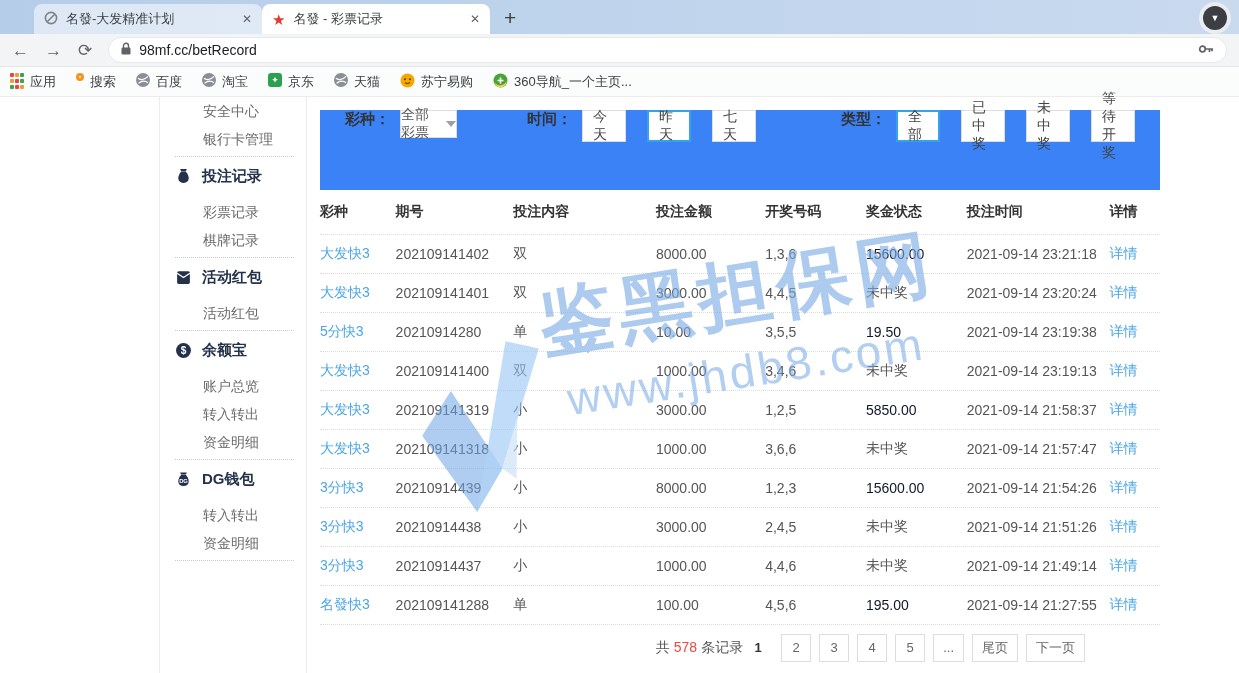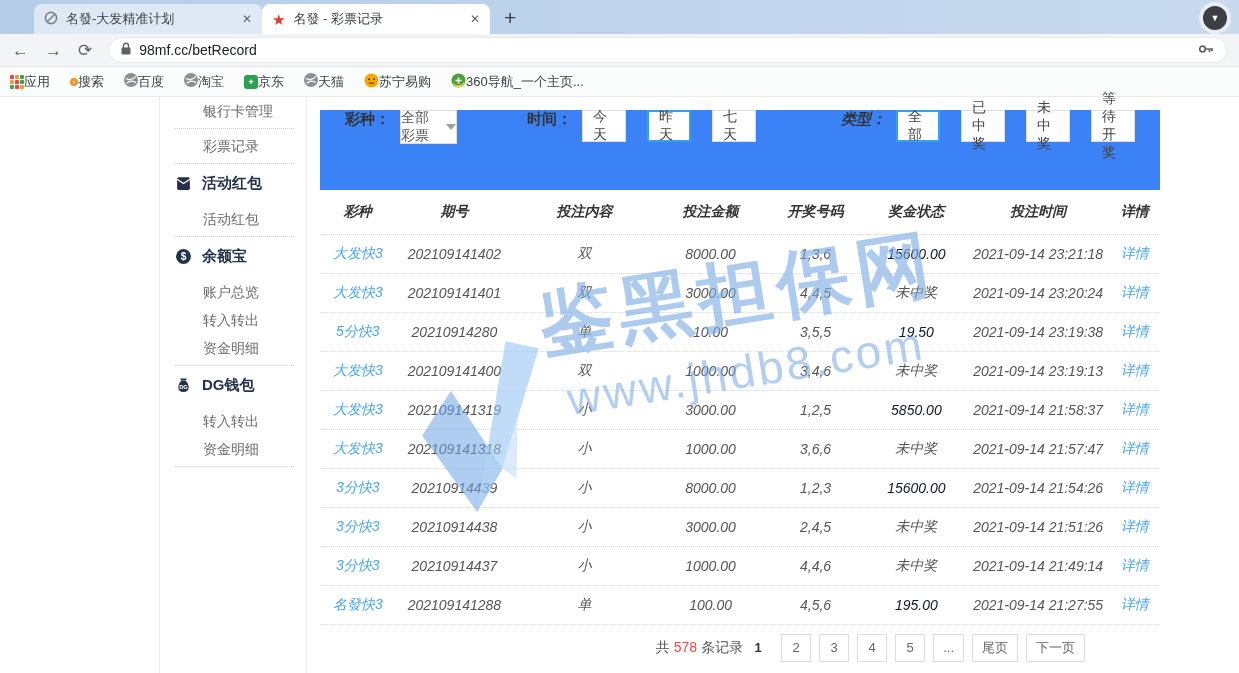"应用" .bookmark { align-items: center -> none; gap: none -> 6px }
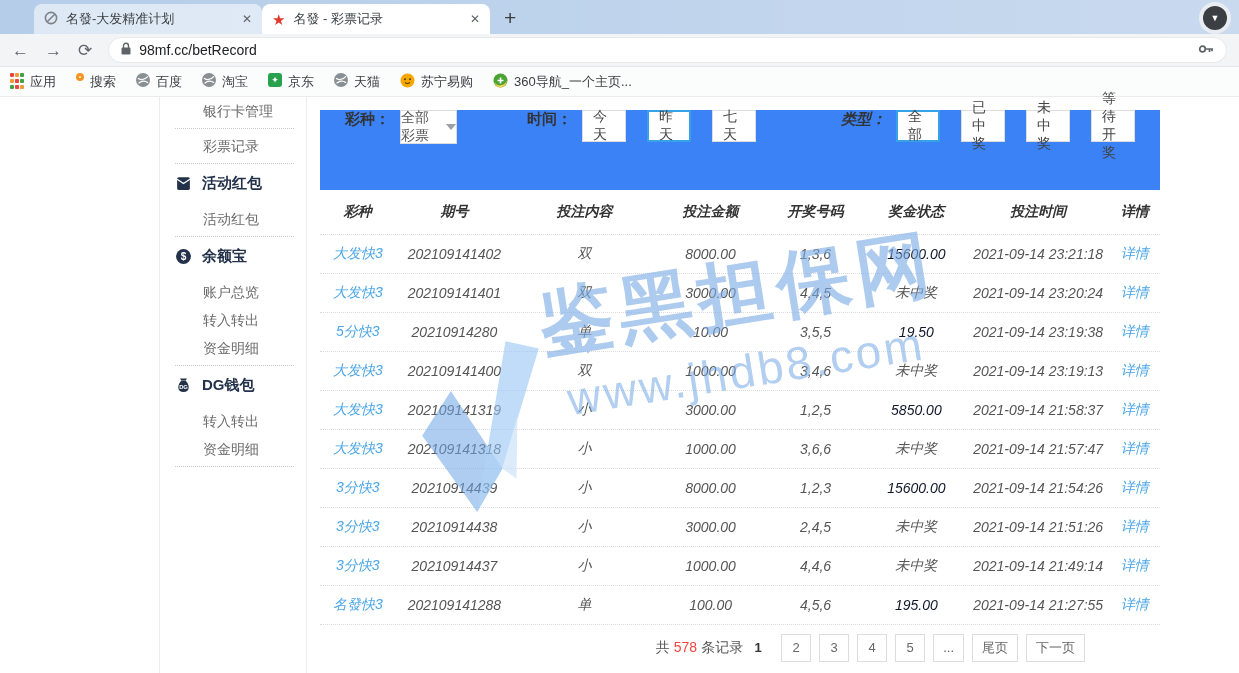"安全中心" div.side-sub { html: none -> <div>安全中心</div> }
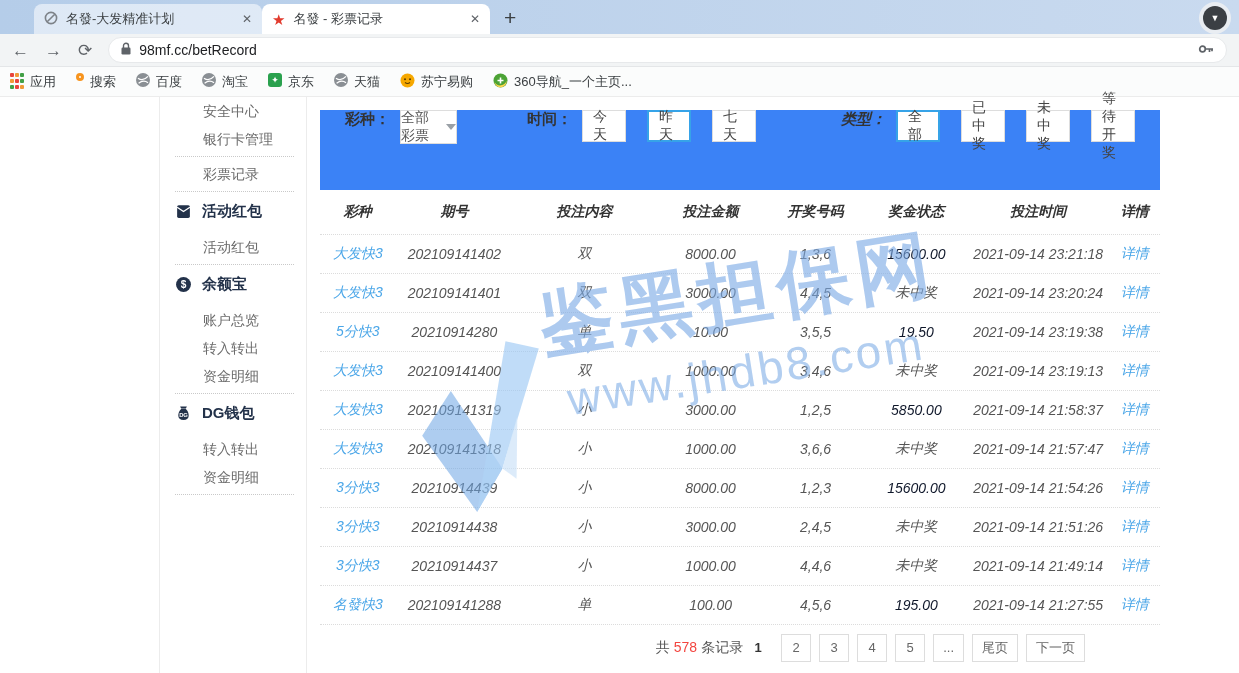"全部彩票" .select { height: 34px -> 28px }
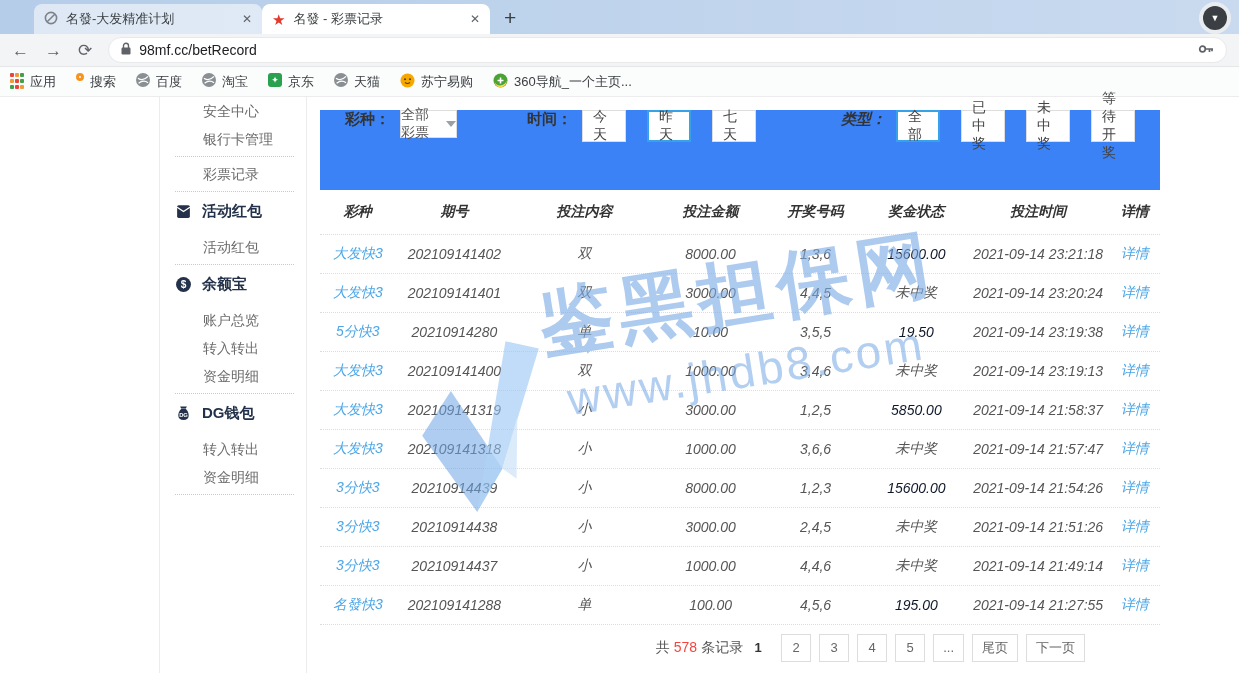"类型：" .sp2 { font-style: italic -> none }
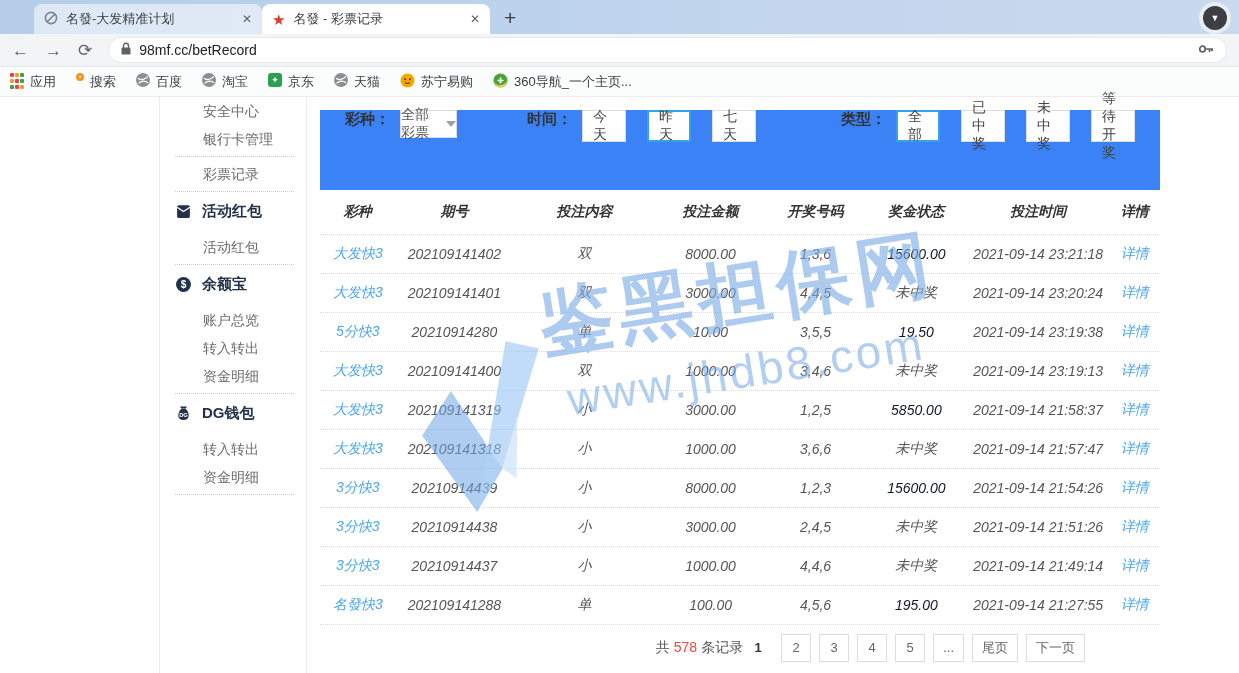"投注记录" div.side-head { html: none -> <div> <svg> <path></path> <path></path> </svg> <span>投注记录</span> </div> }
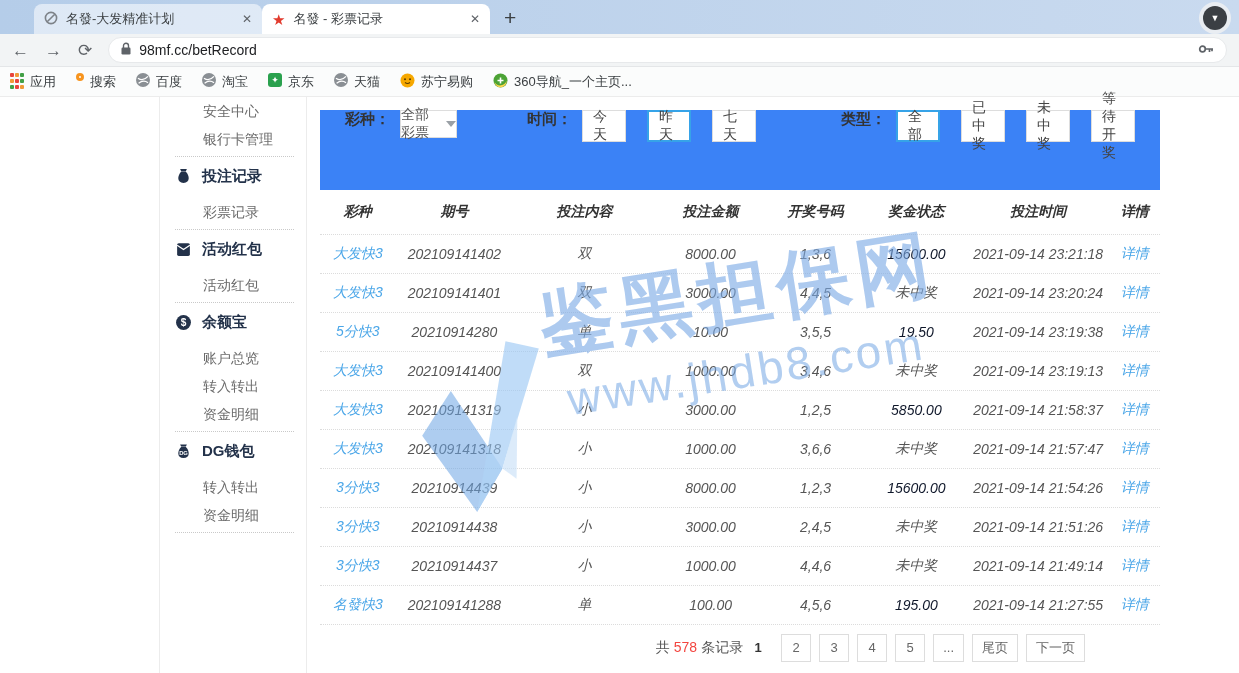"彩种" .thead, .tr { font-style: italic -> none; text-align: center -> left }
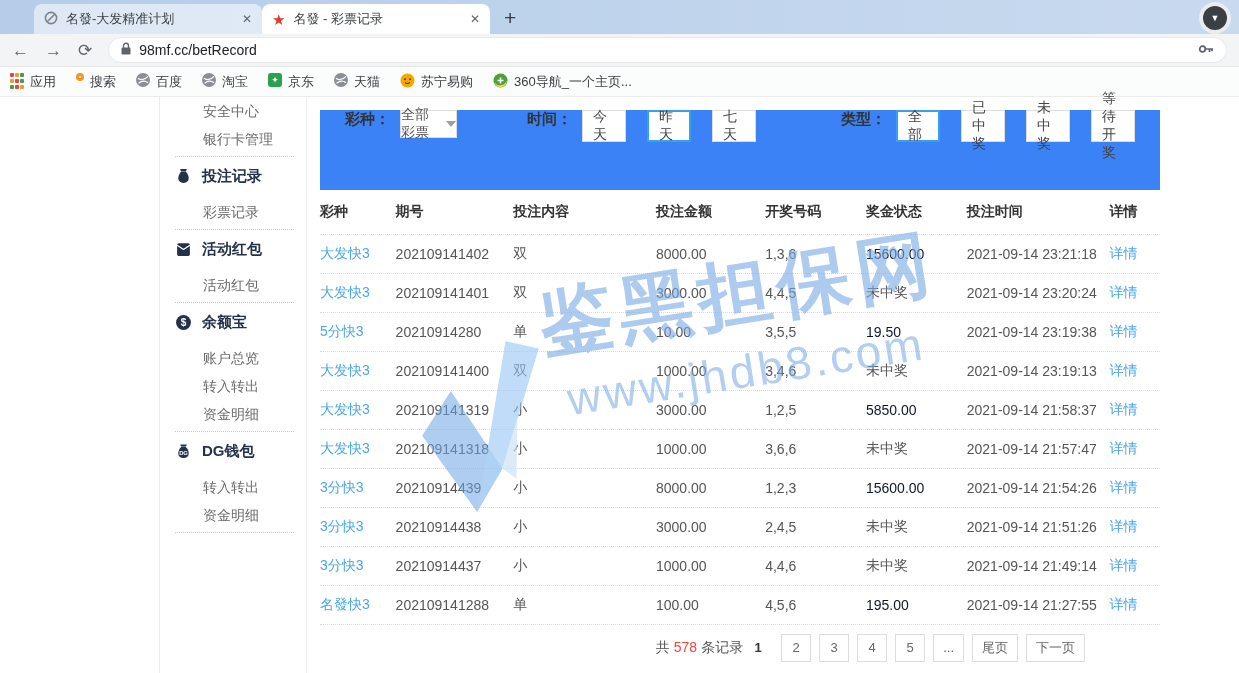"棋牌记录" div.side-sub { html: none -> <div>棋牌记录</div> }
